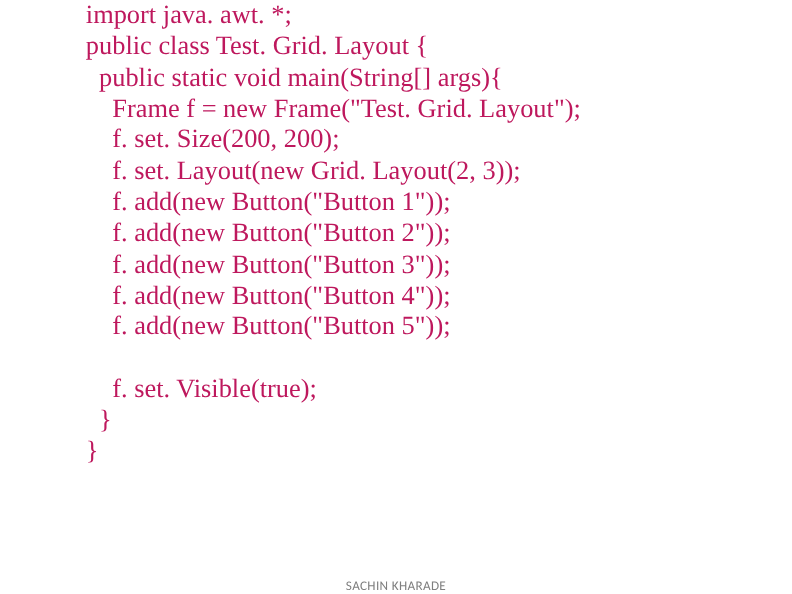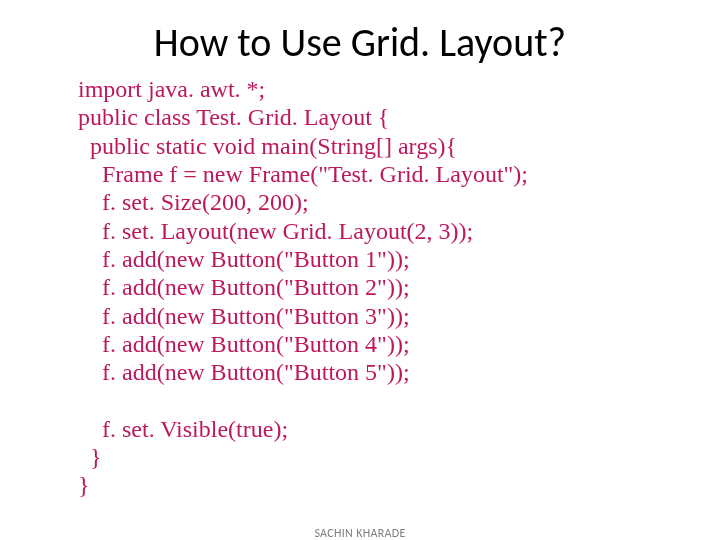"How to Use Grid. Layout?" h1.title { html: <h1>How to Use Grid. Layout?</h1> -> none }
